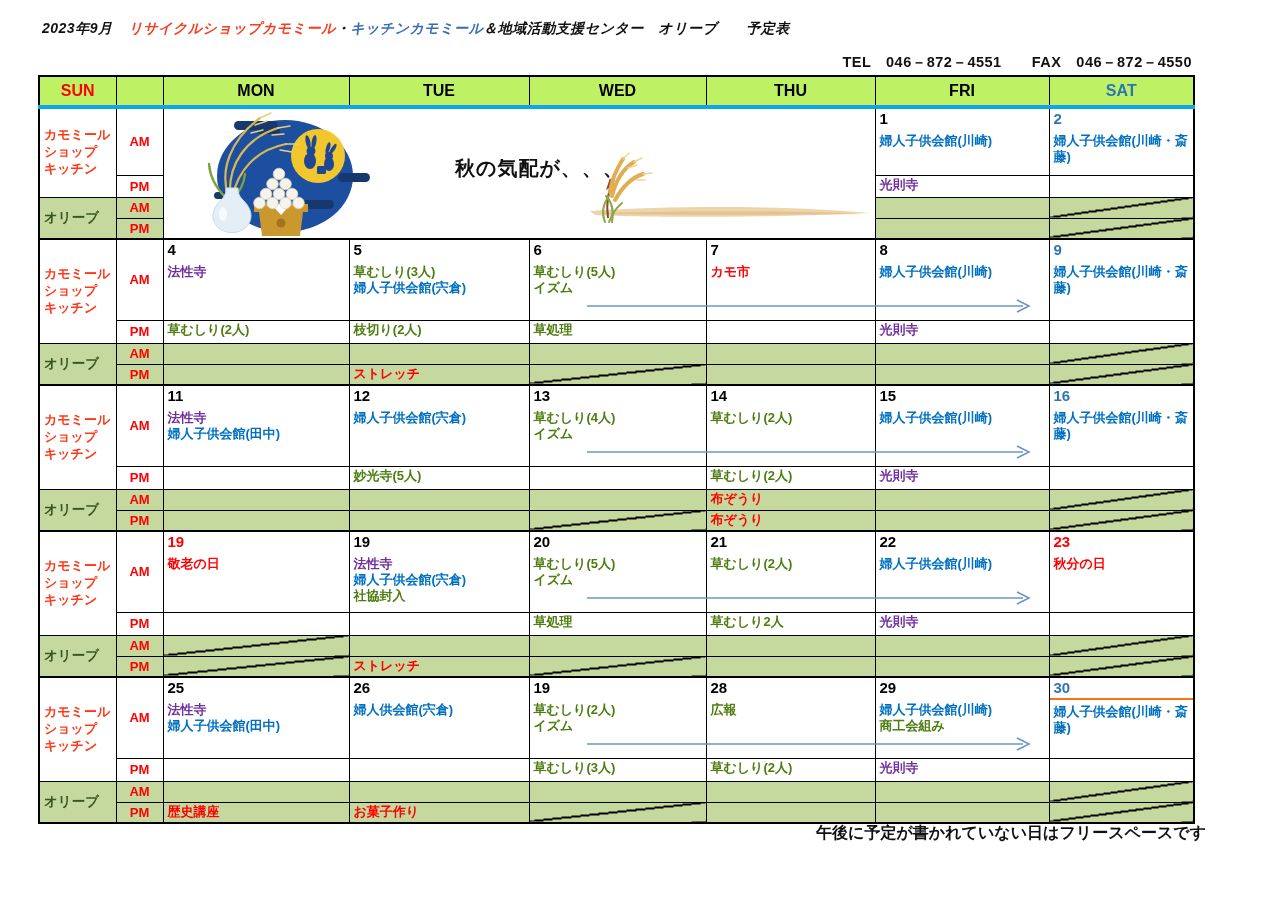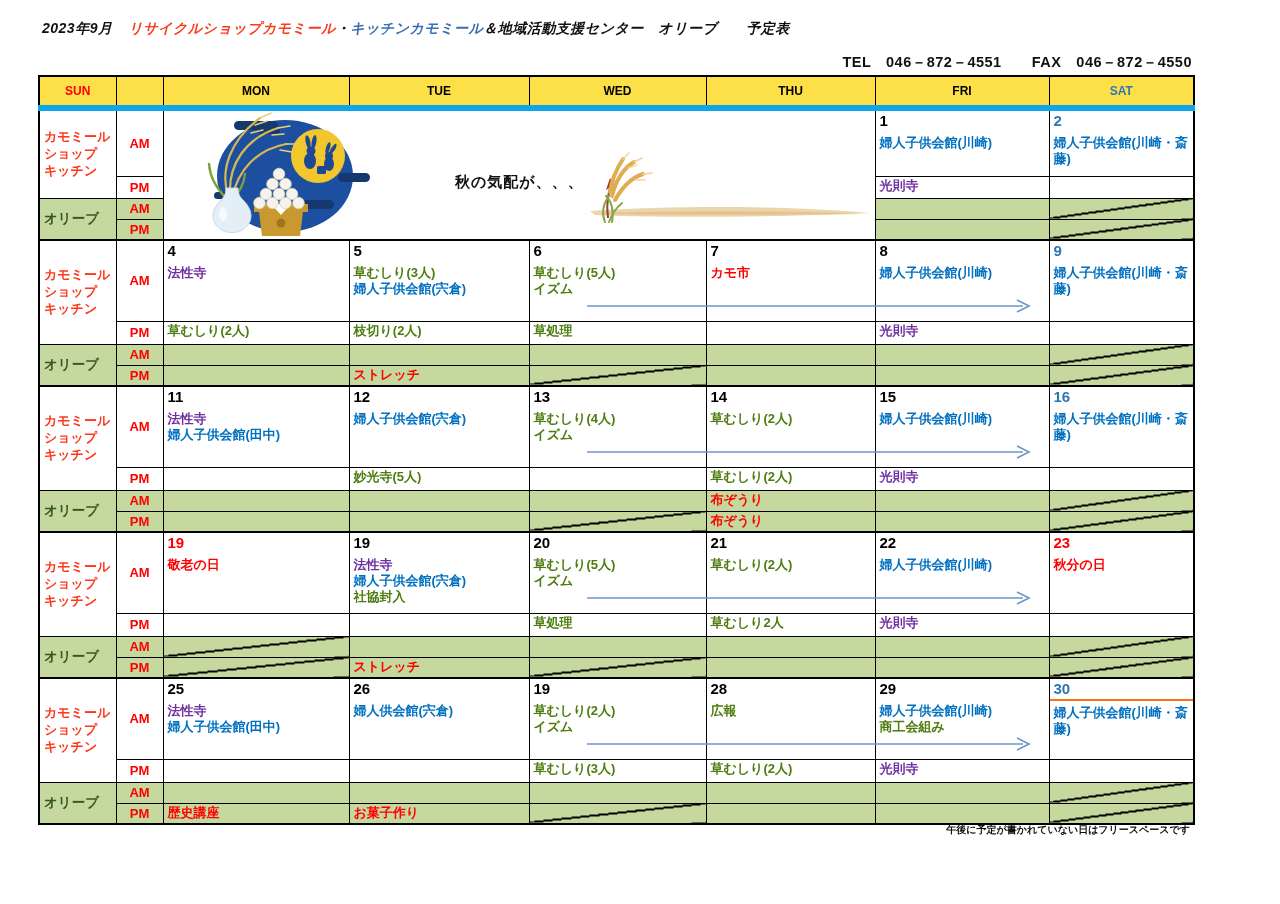"SUN" th { background: #fde047 -> #bef264; border-bottom: 6px solid #0ea5e9 -> 4px solid #0ea5e9; font-size: 12px -> 16px }
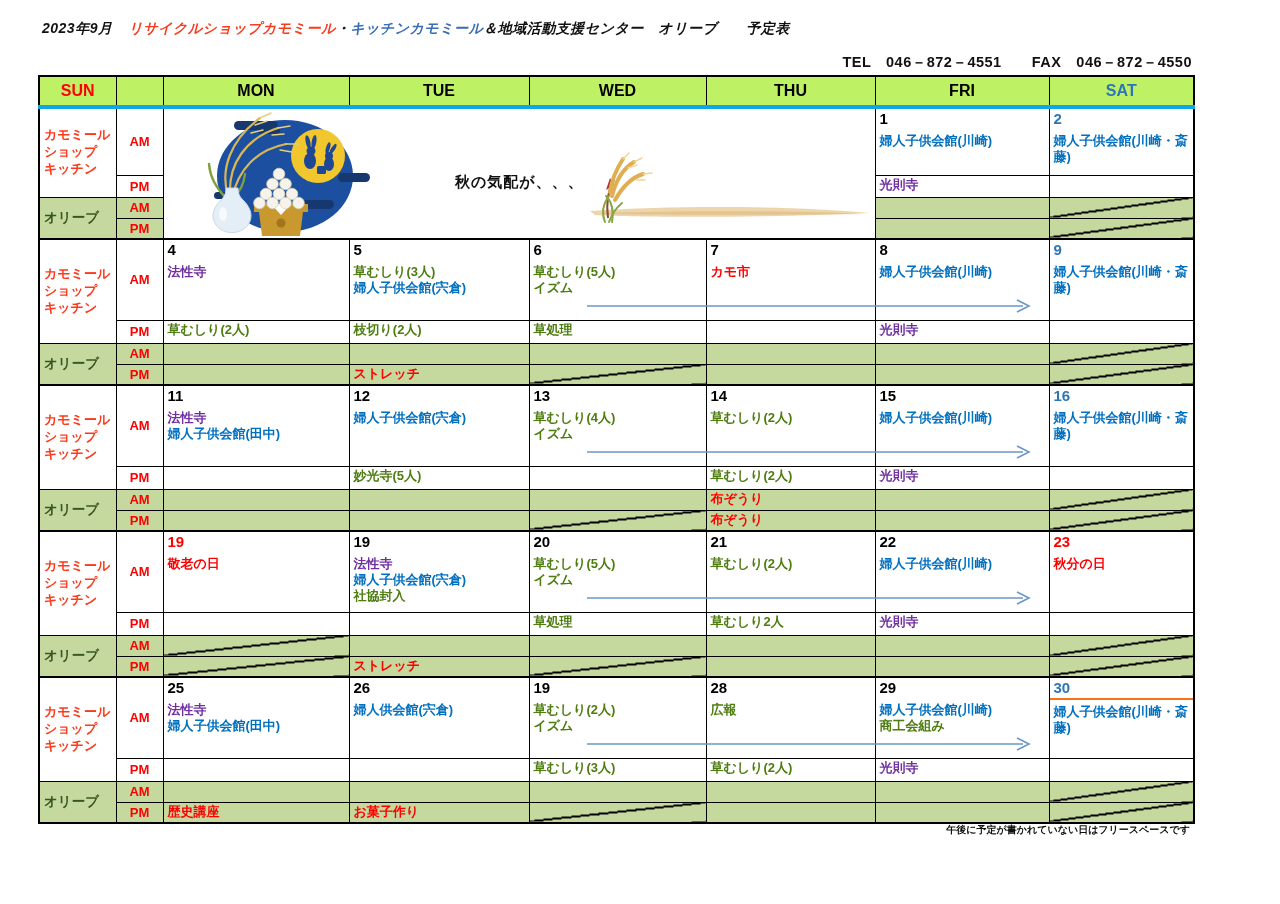"秋の気配が、、、" .caption { font-size: 15px -> 20px; top: 173px -> 155px }
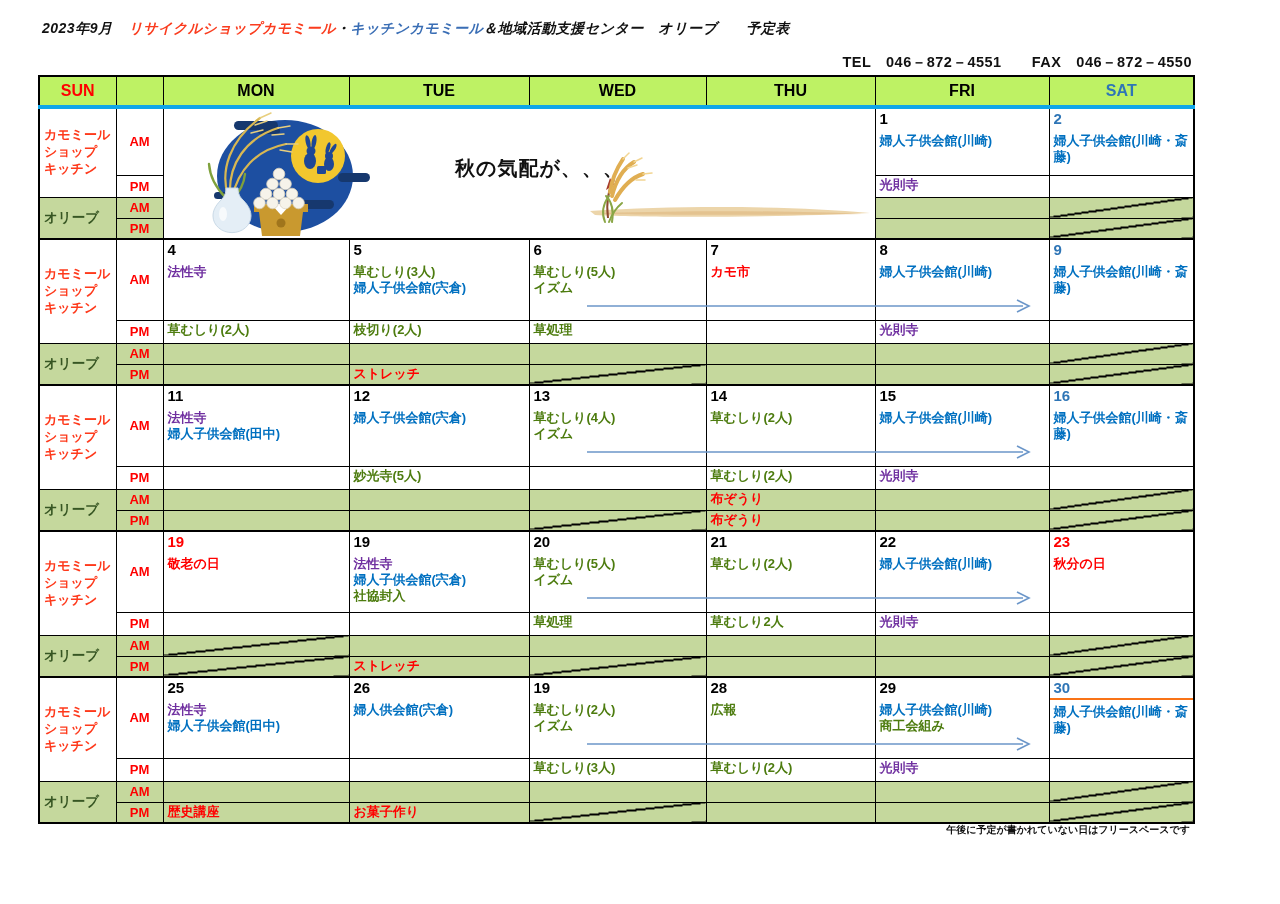"午後に予定が書かれていない日はフリースペースです" .footer-note { font-size: 10px -> 16px; right: 90px -> 74px }
